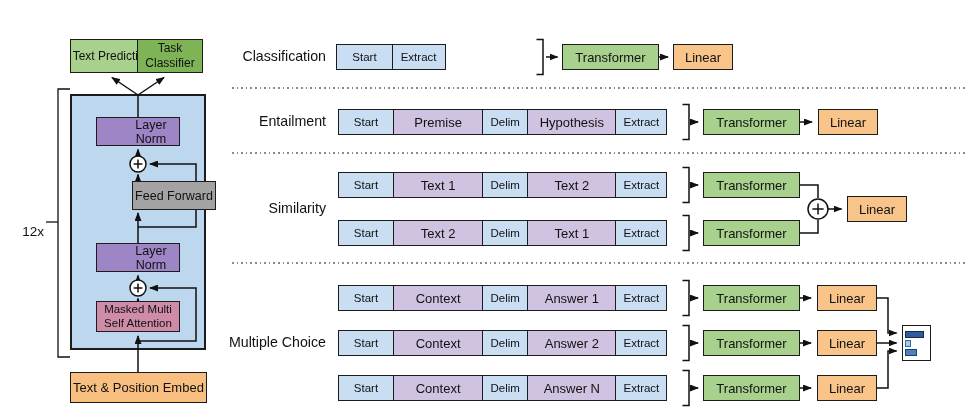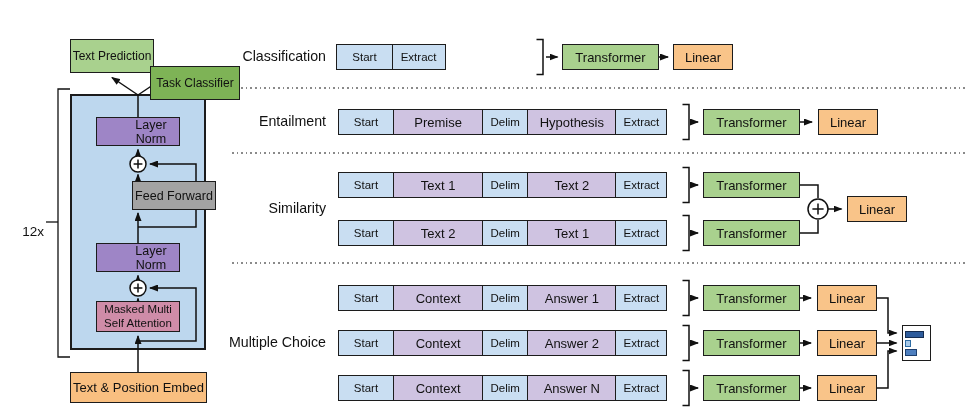"Task Classifier" div.box { left: 150px -> 137px; margin-top: 27px -> none; width: 90px -> 66px }
